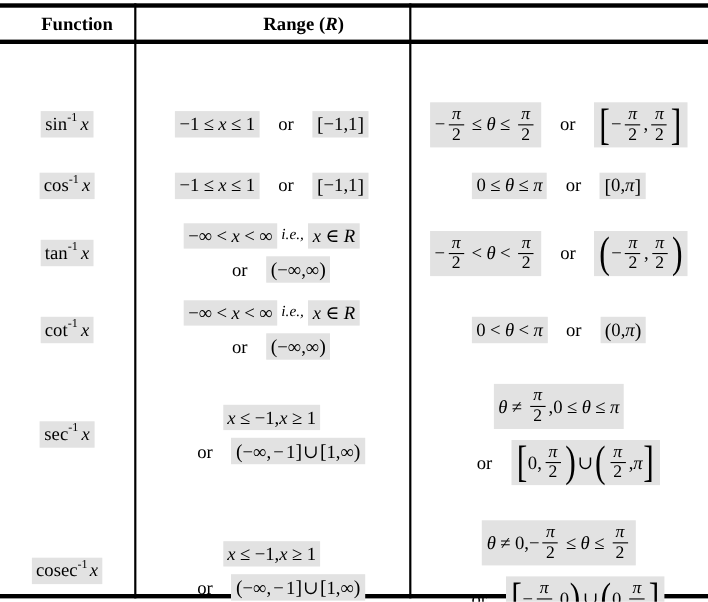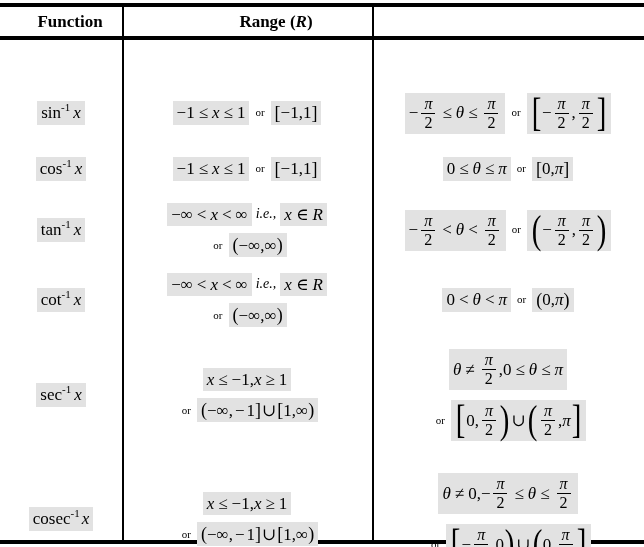"or" .orword { font-size: 11px -> 17px; padding: 0 6px -> 0 17px }
